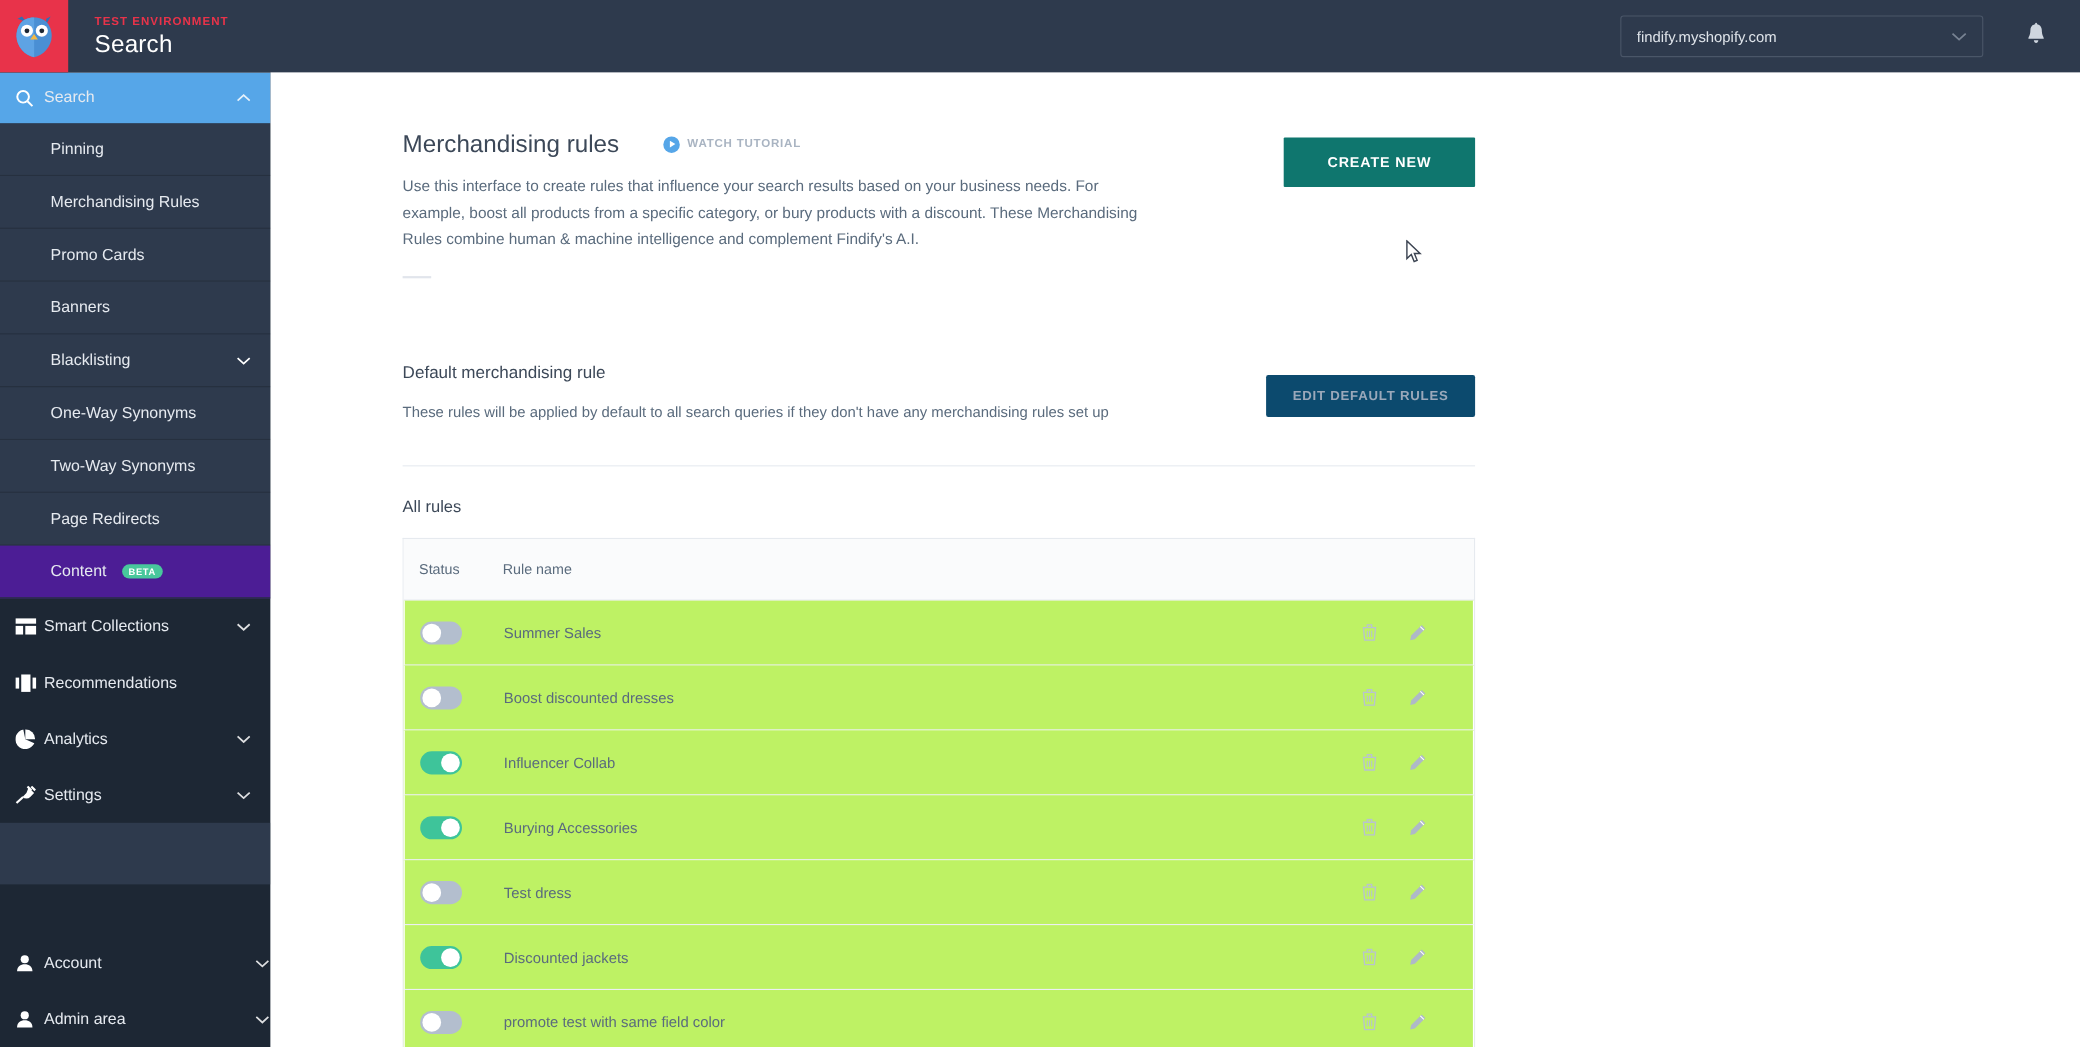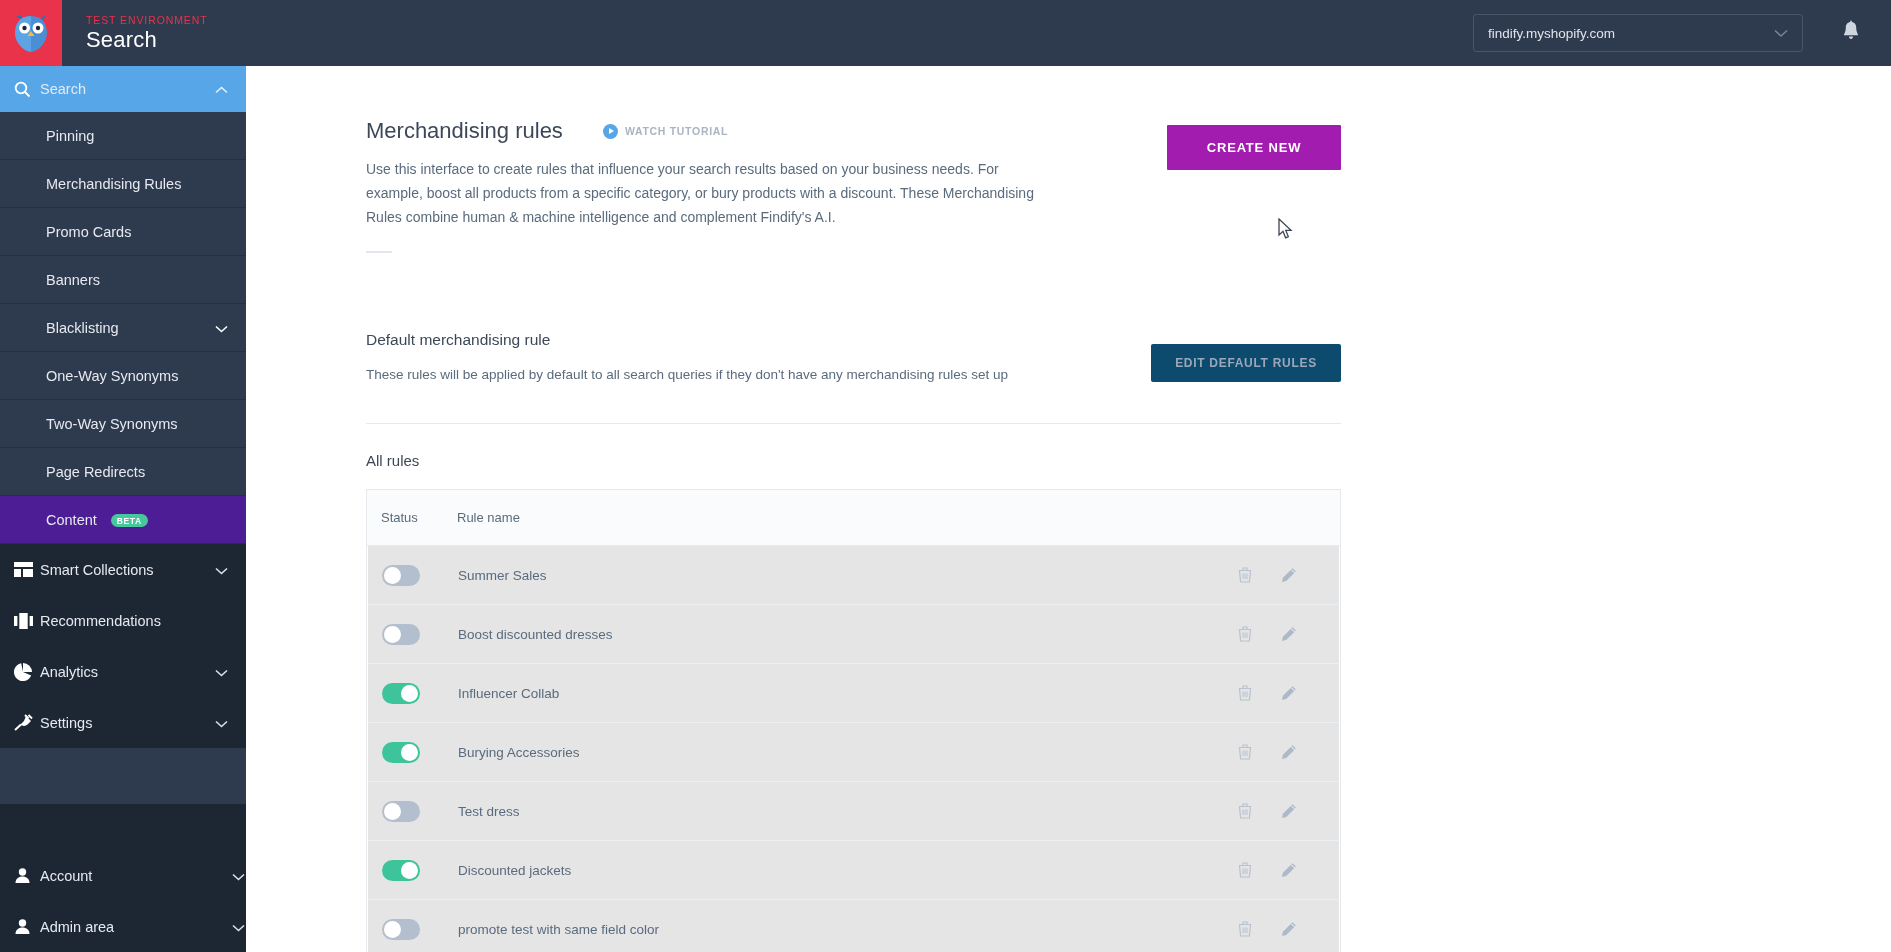"TEST ENVIRONMENT" .brand-eyebrow { font-weight: normal -> bold }
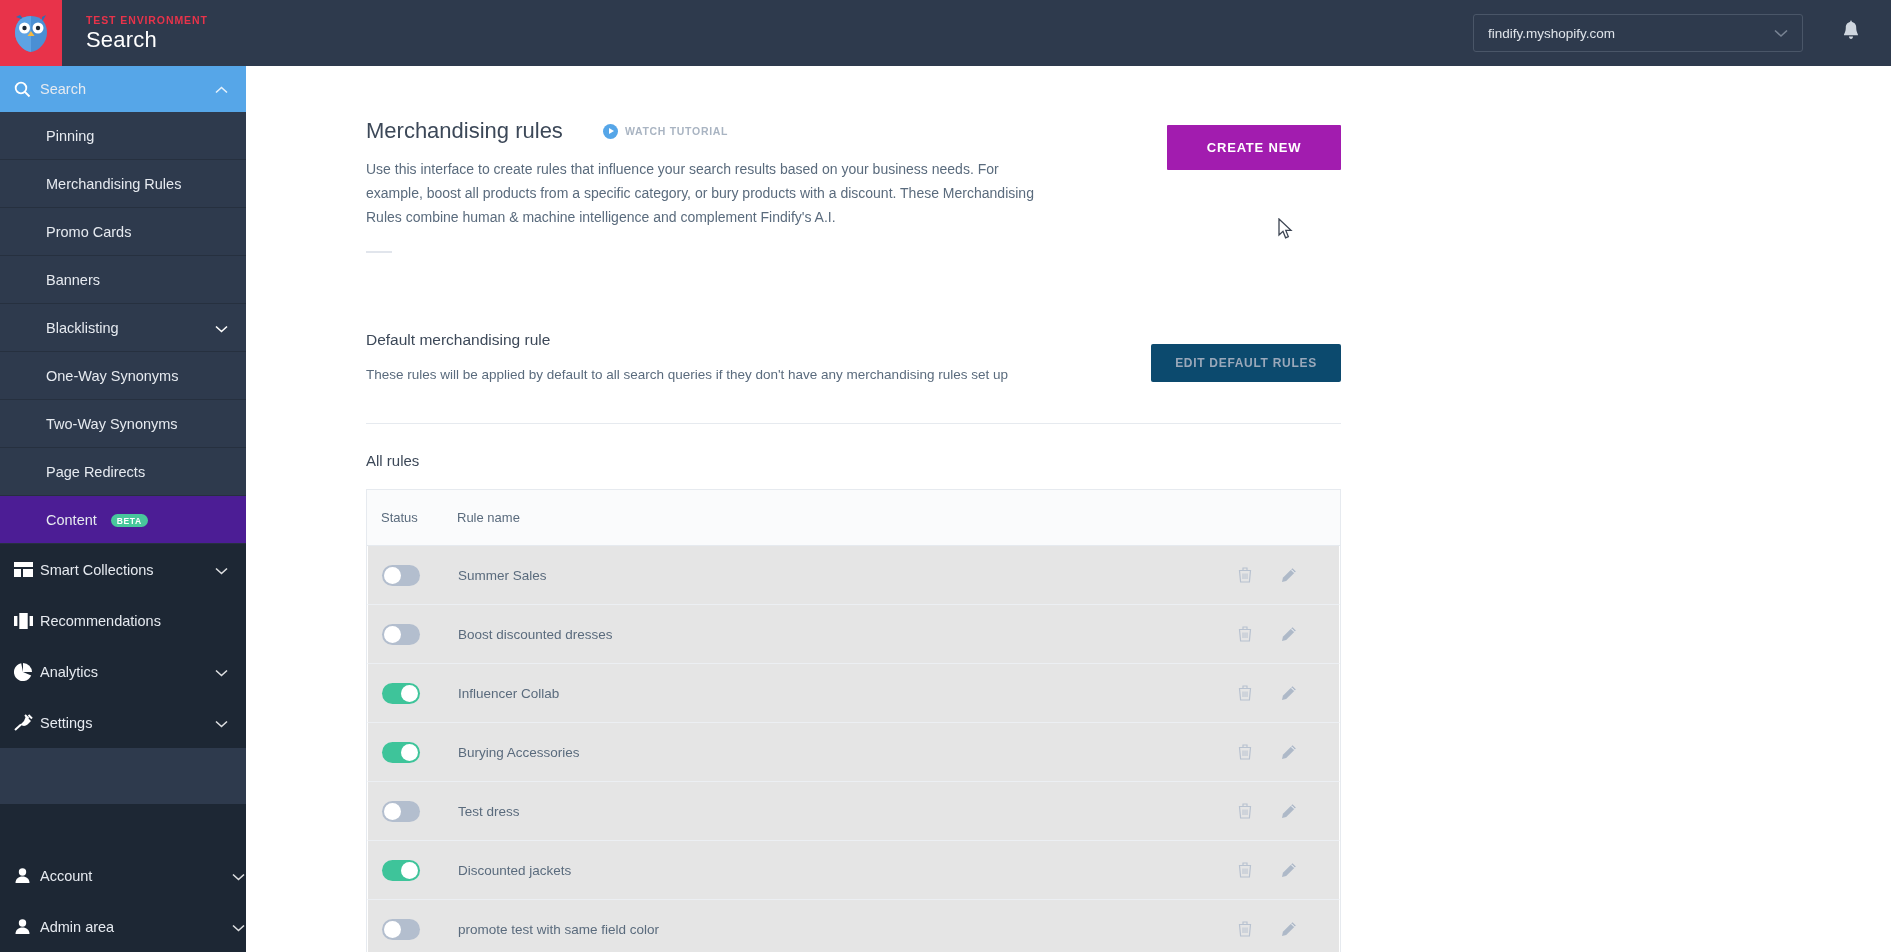"CREATE NEW" .btn-primary { background: #a21caf -> #0f766e }
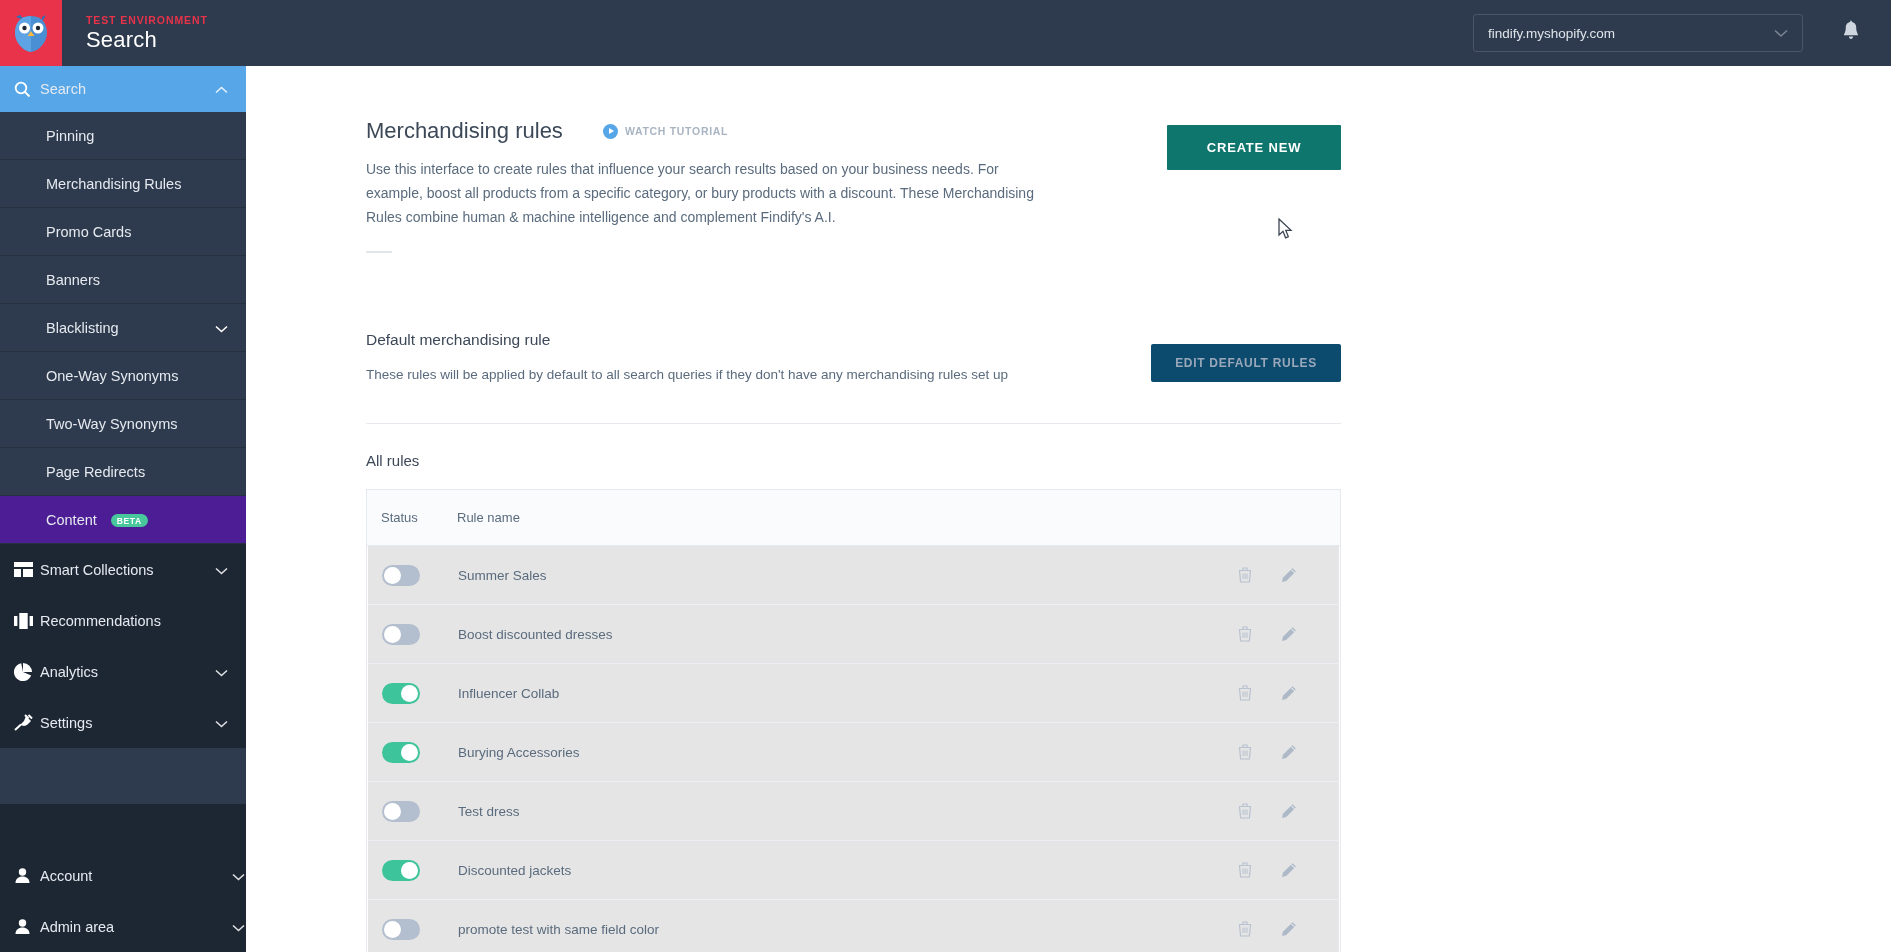"Default merchandising rule" .section-default { align-items: flex-end -> center }
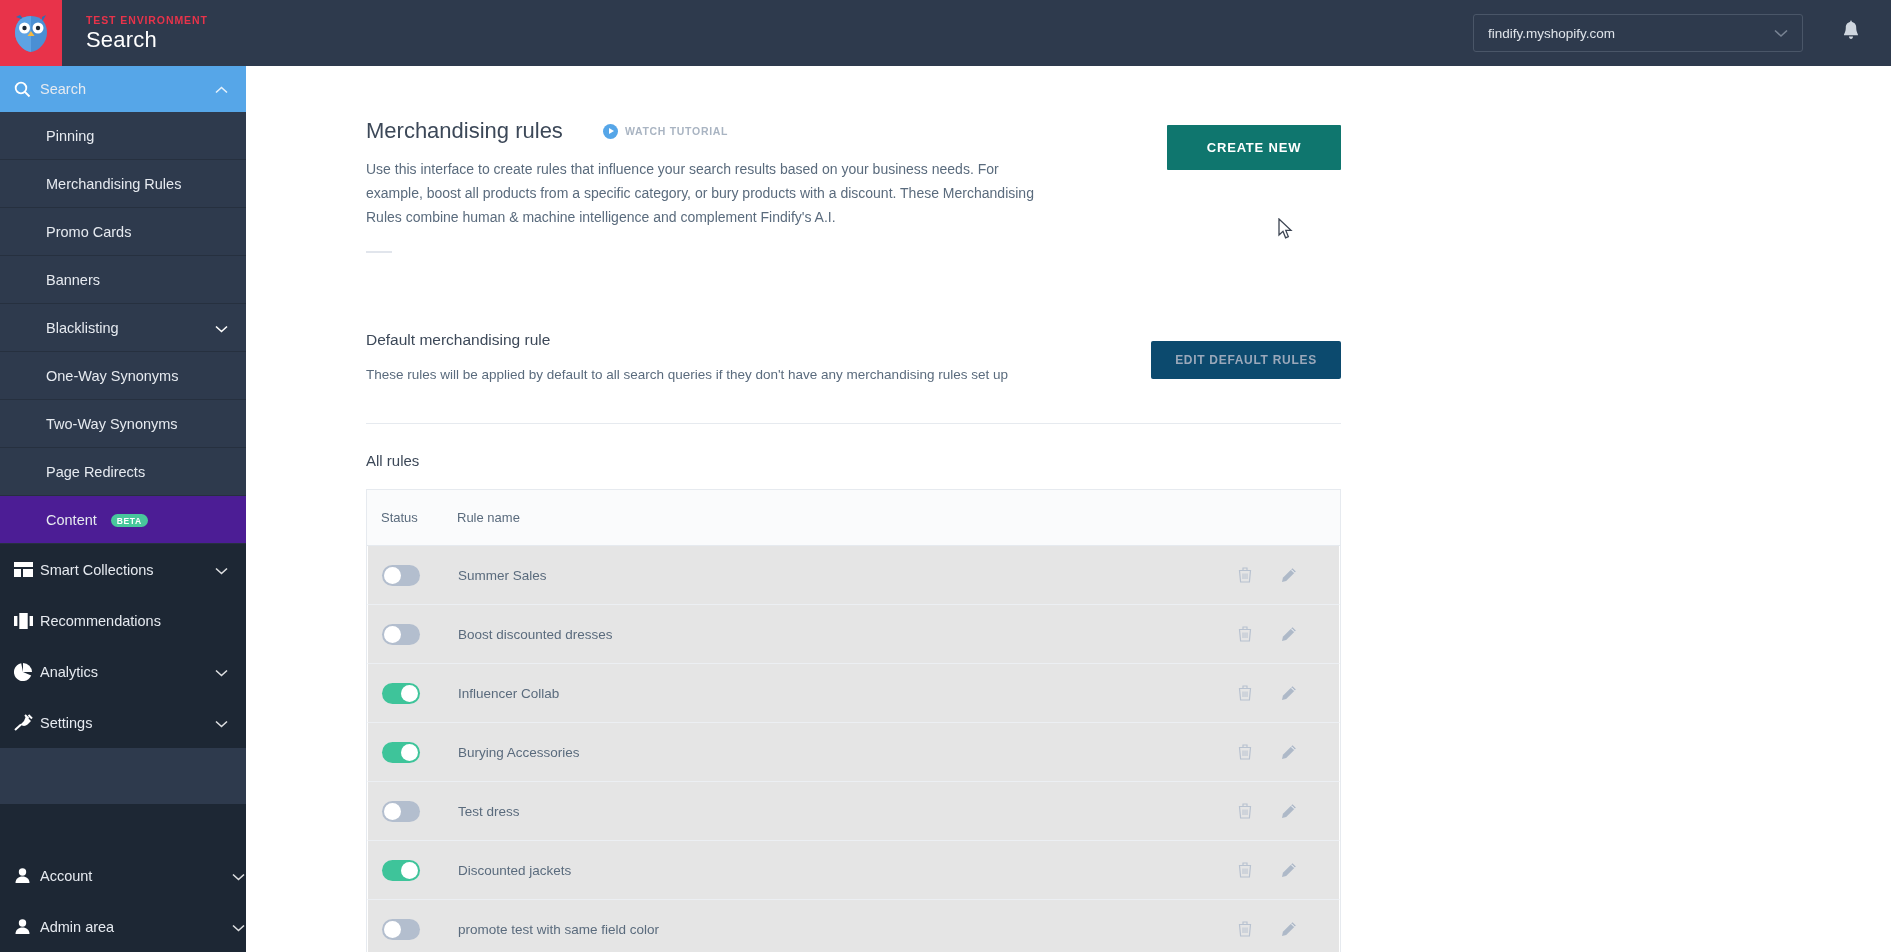"Summer Sales" .row { background: #e5e5e5 -> #bef264 }
